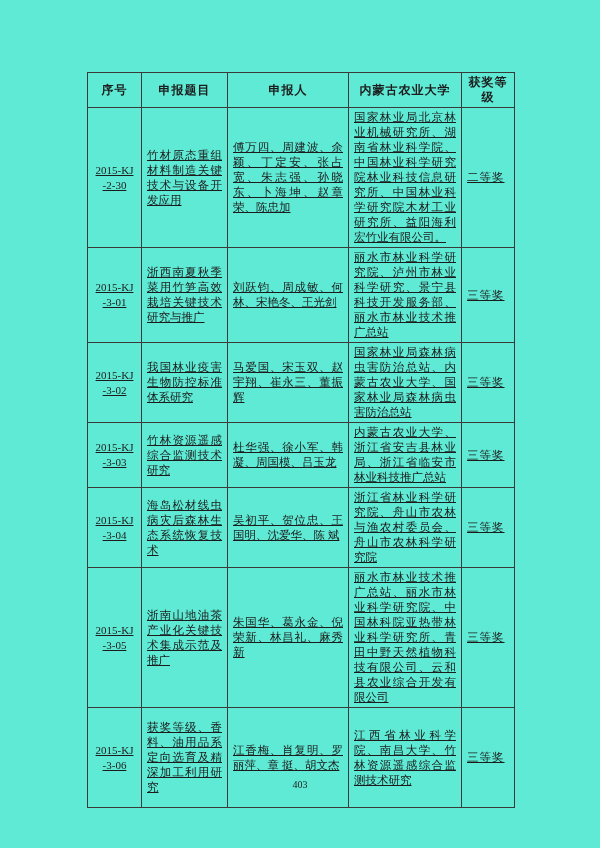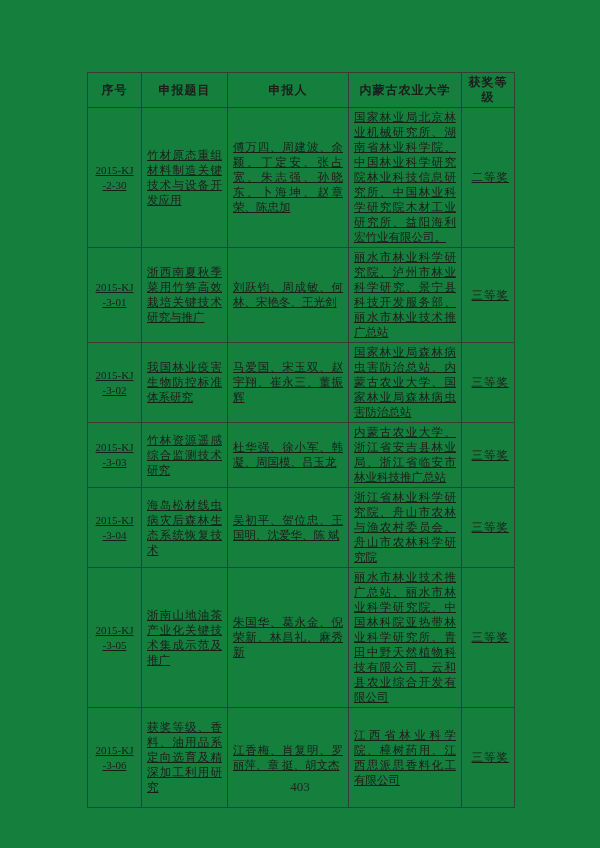"序号" .page { background: #15803d -> #5eead4 }
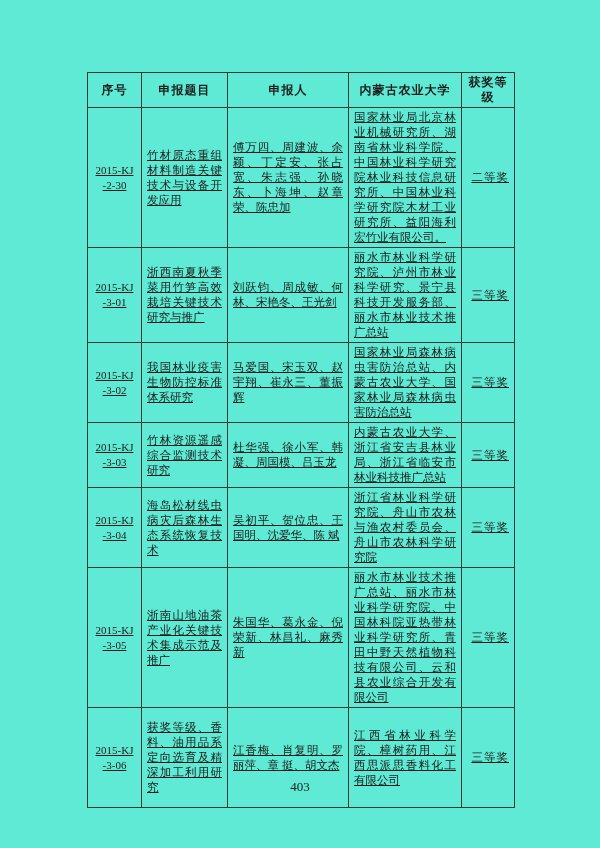"二等奖" td.c-award { text-align: right -> left }
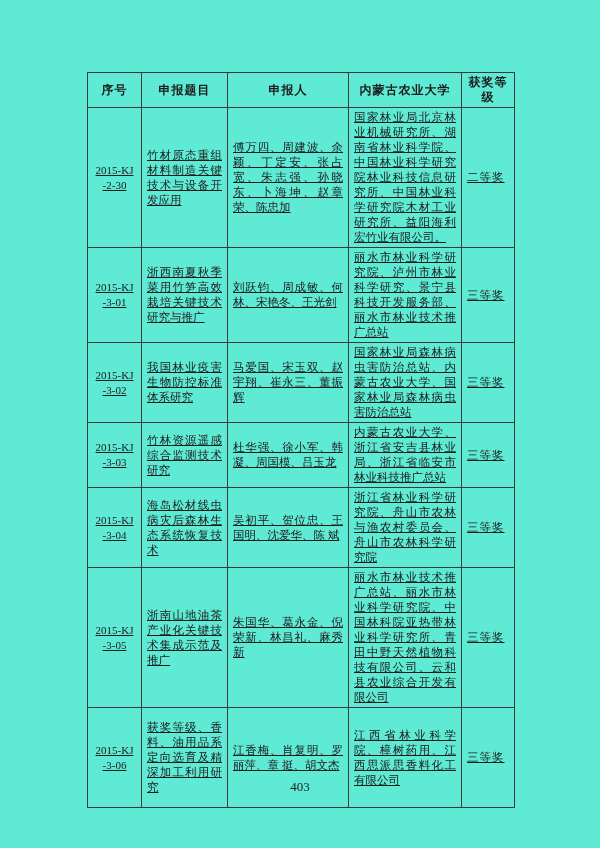"江西省林业科学院、樟树药用、江西思派思香料化工有限公司" td.c-units { text: 樟树药用、江西思派思香料化工有限公司 -> 南昌大学、竹林资源遥感综合监测技术研究 }
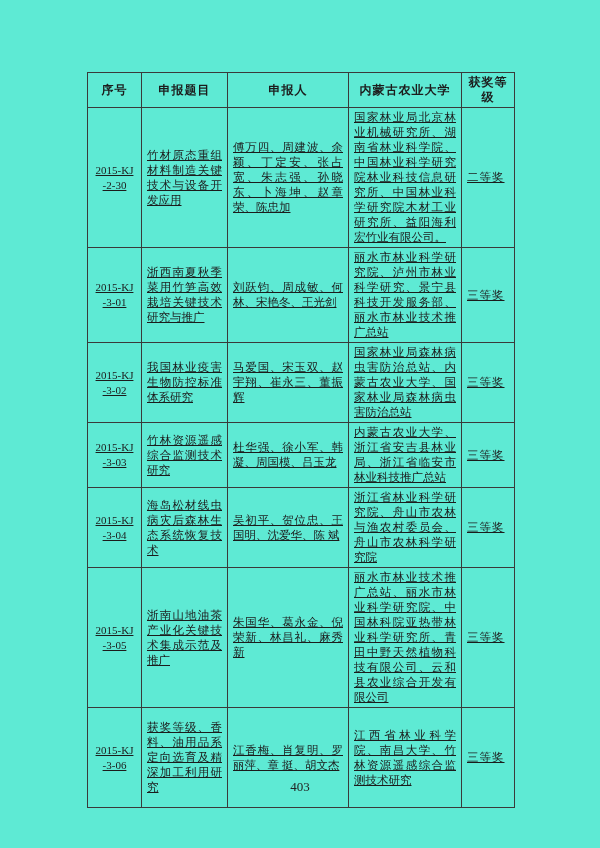"403" .page-number { font-size: 13px -> 10px }
